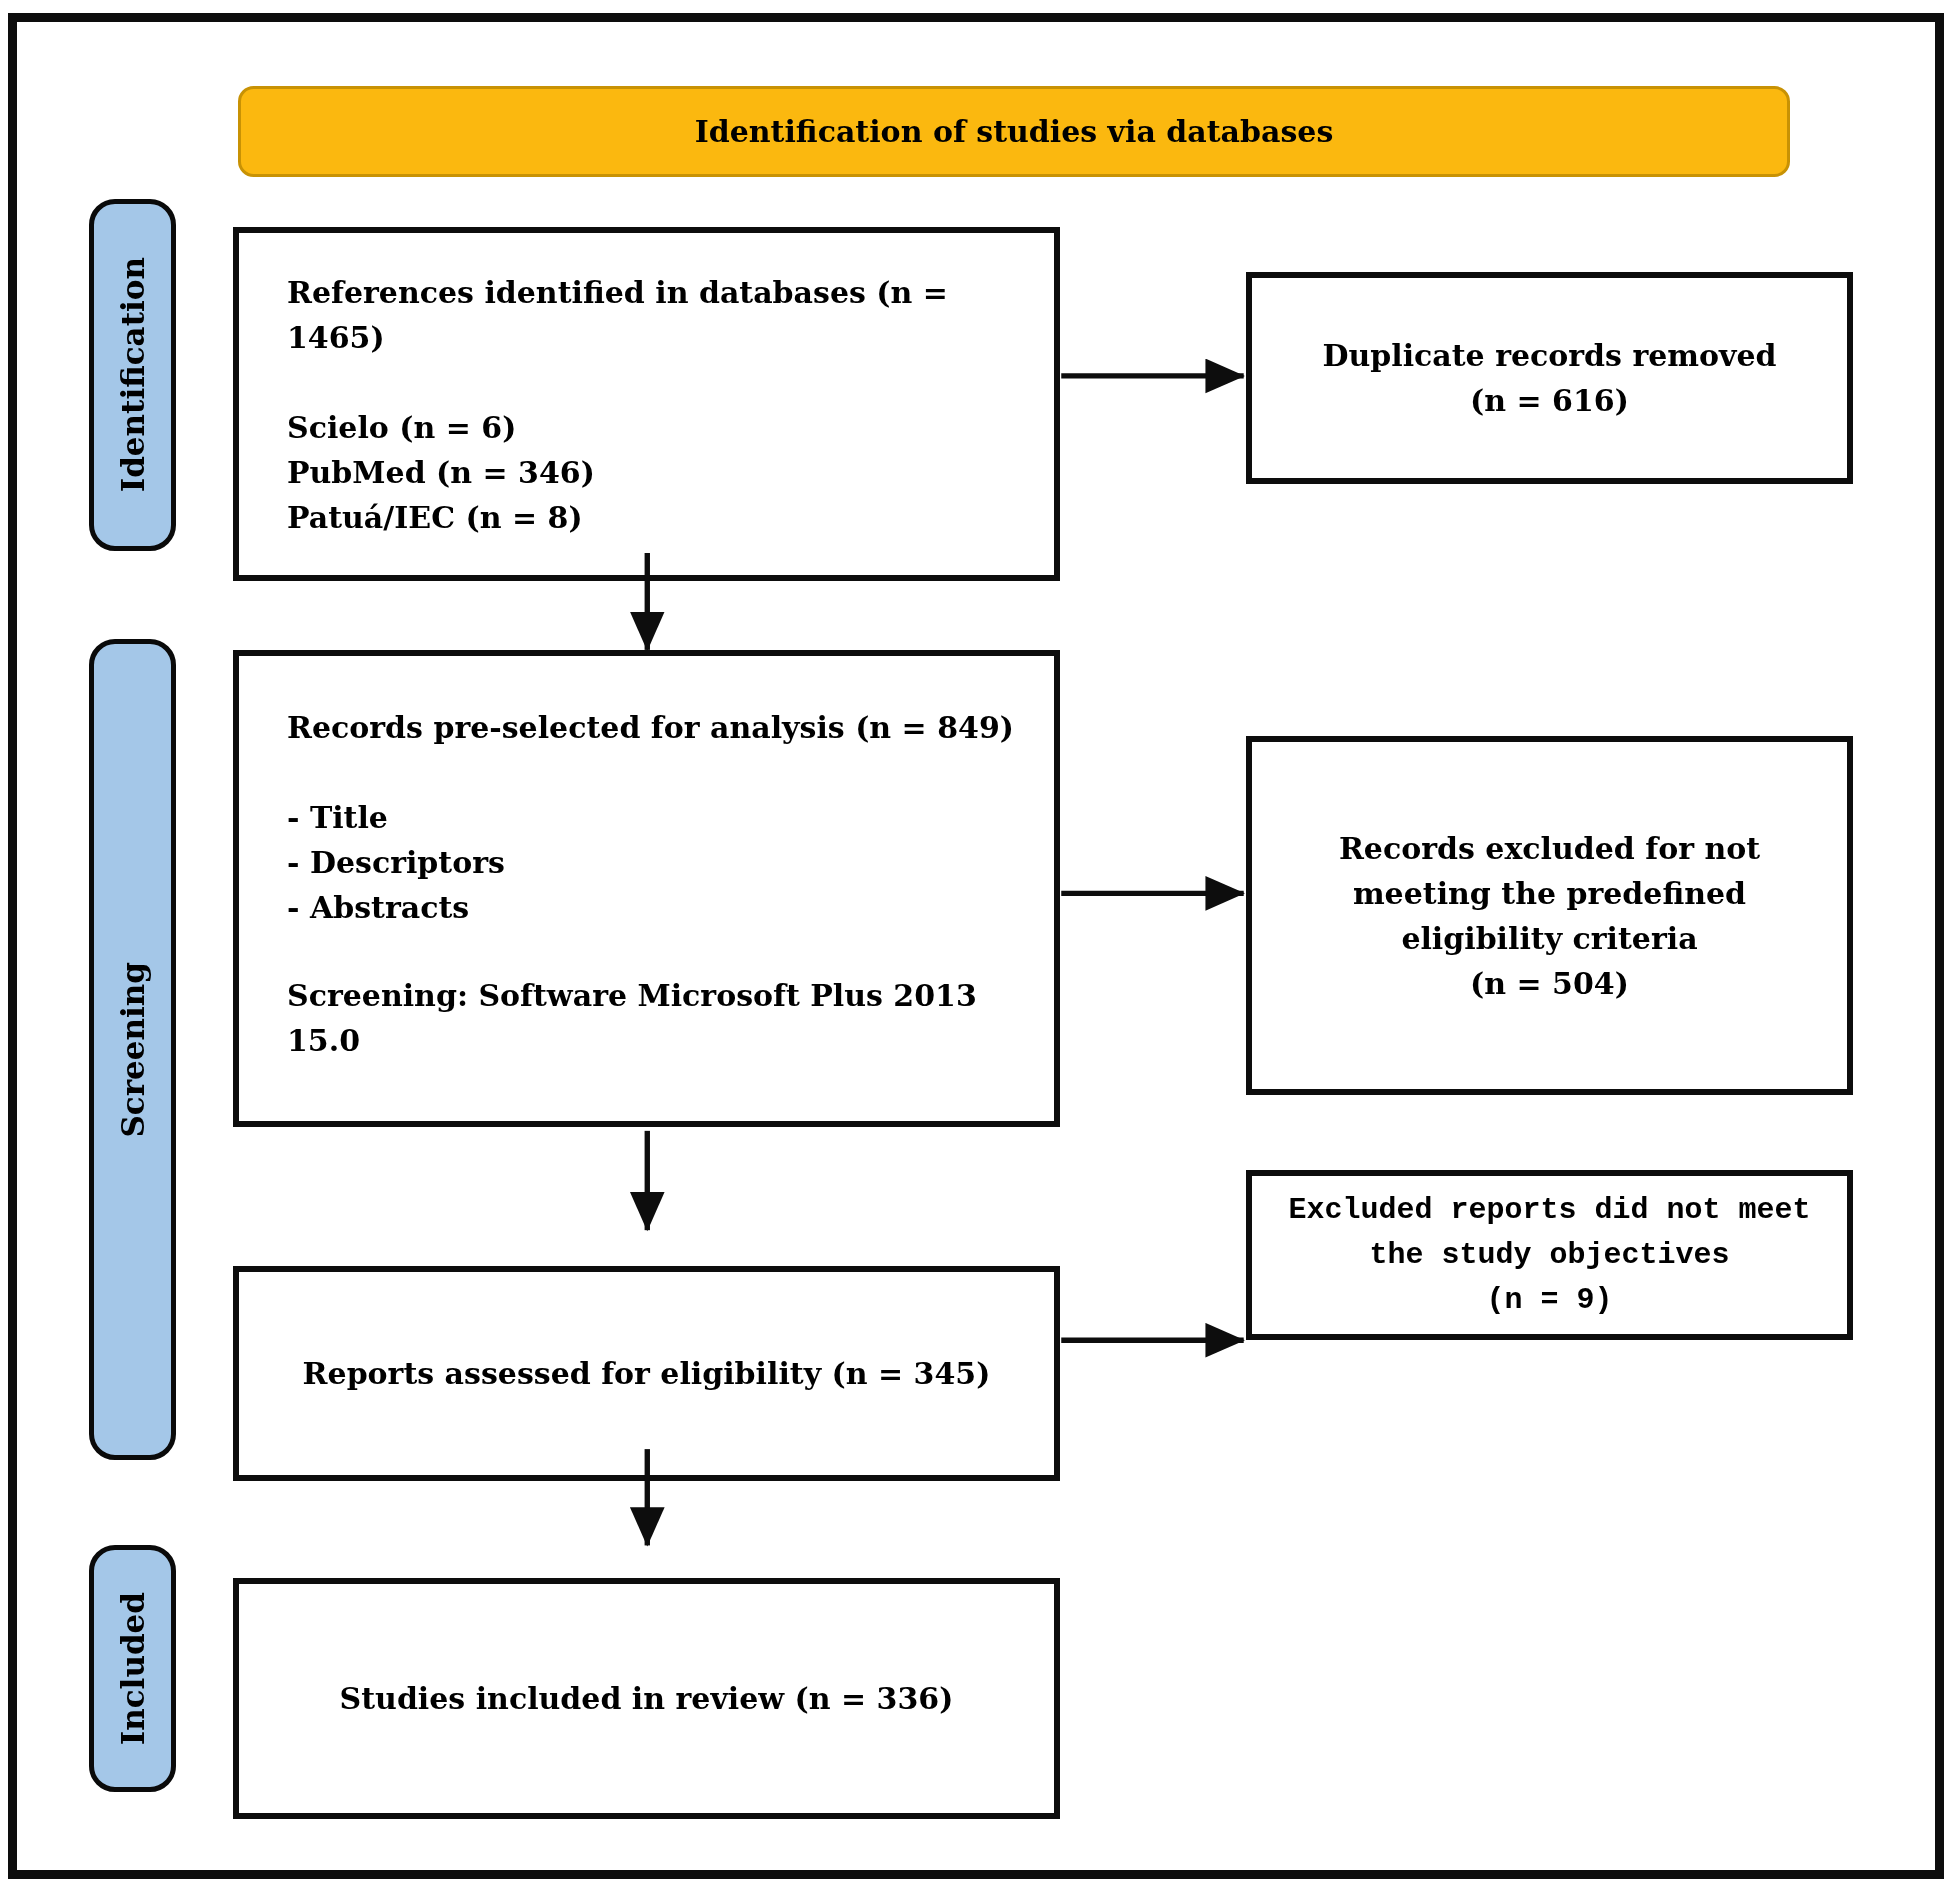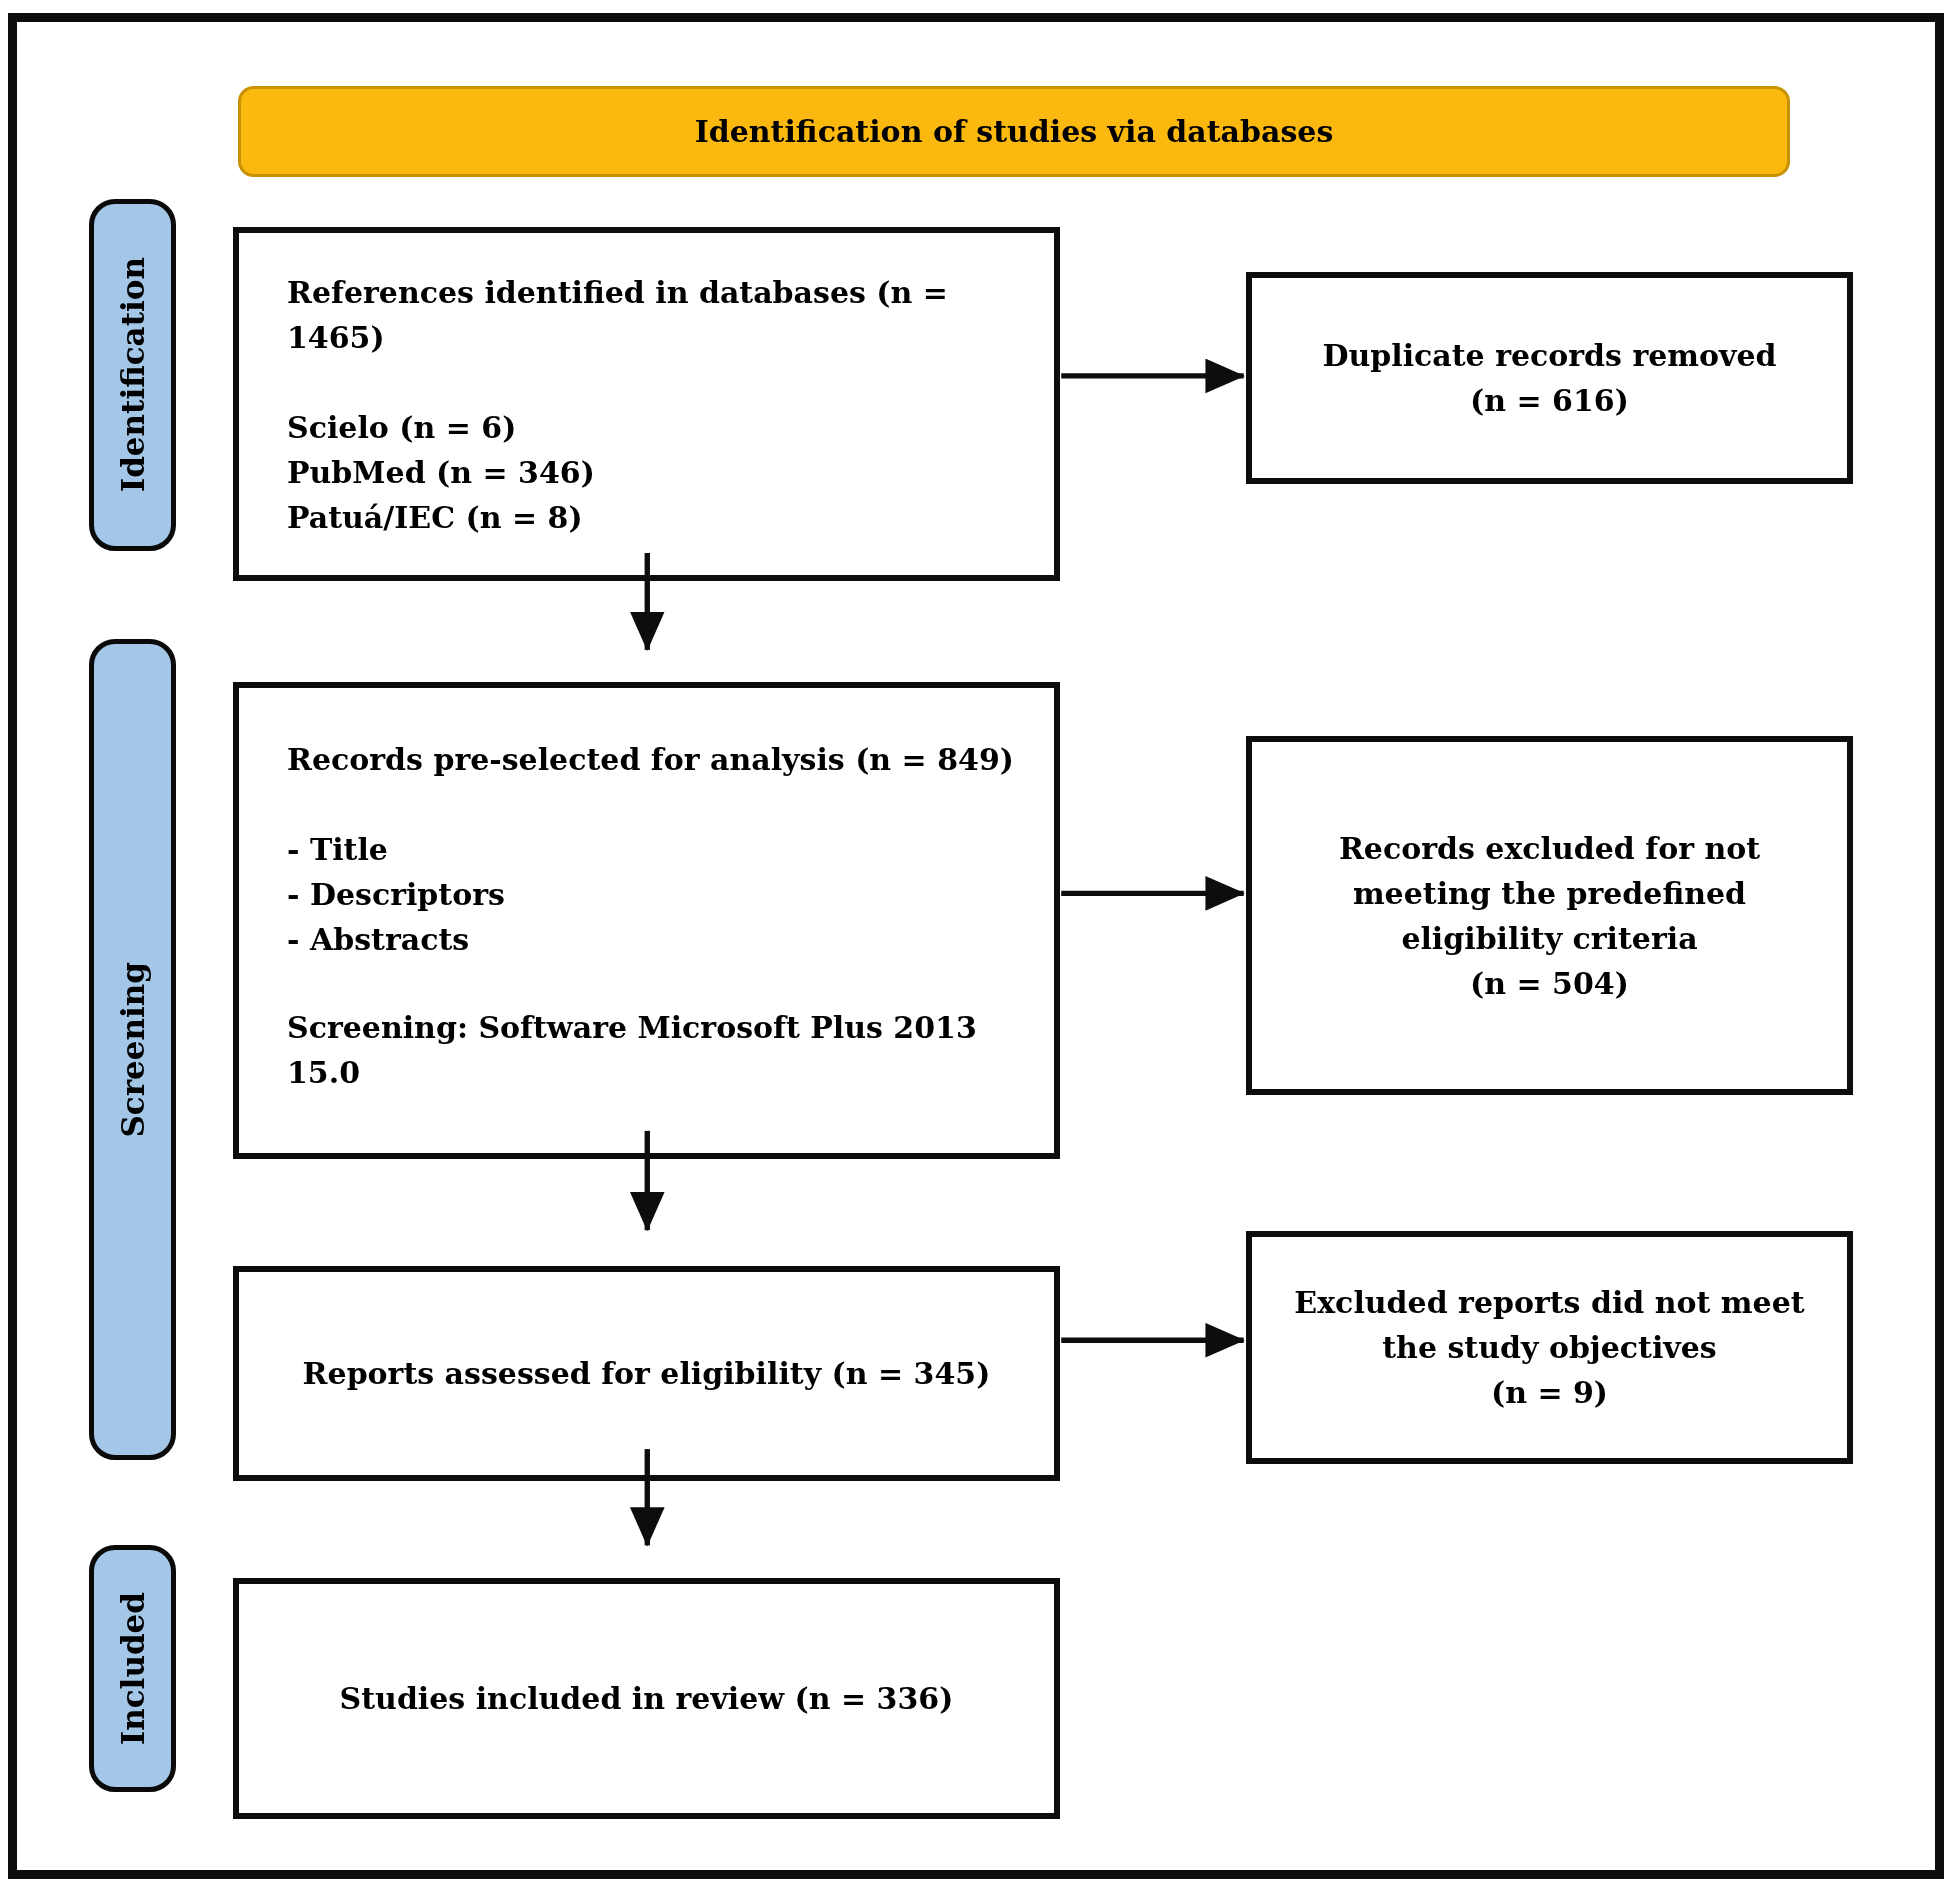"Records pre-selected for analysis (n" #box-preselected { top: 652px -> 620px }
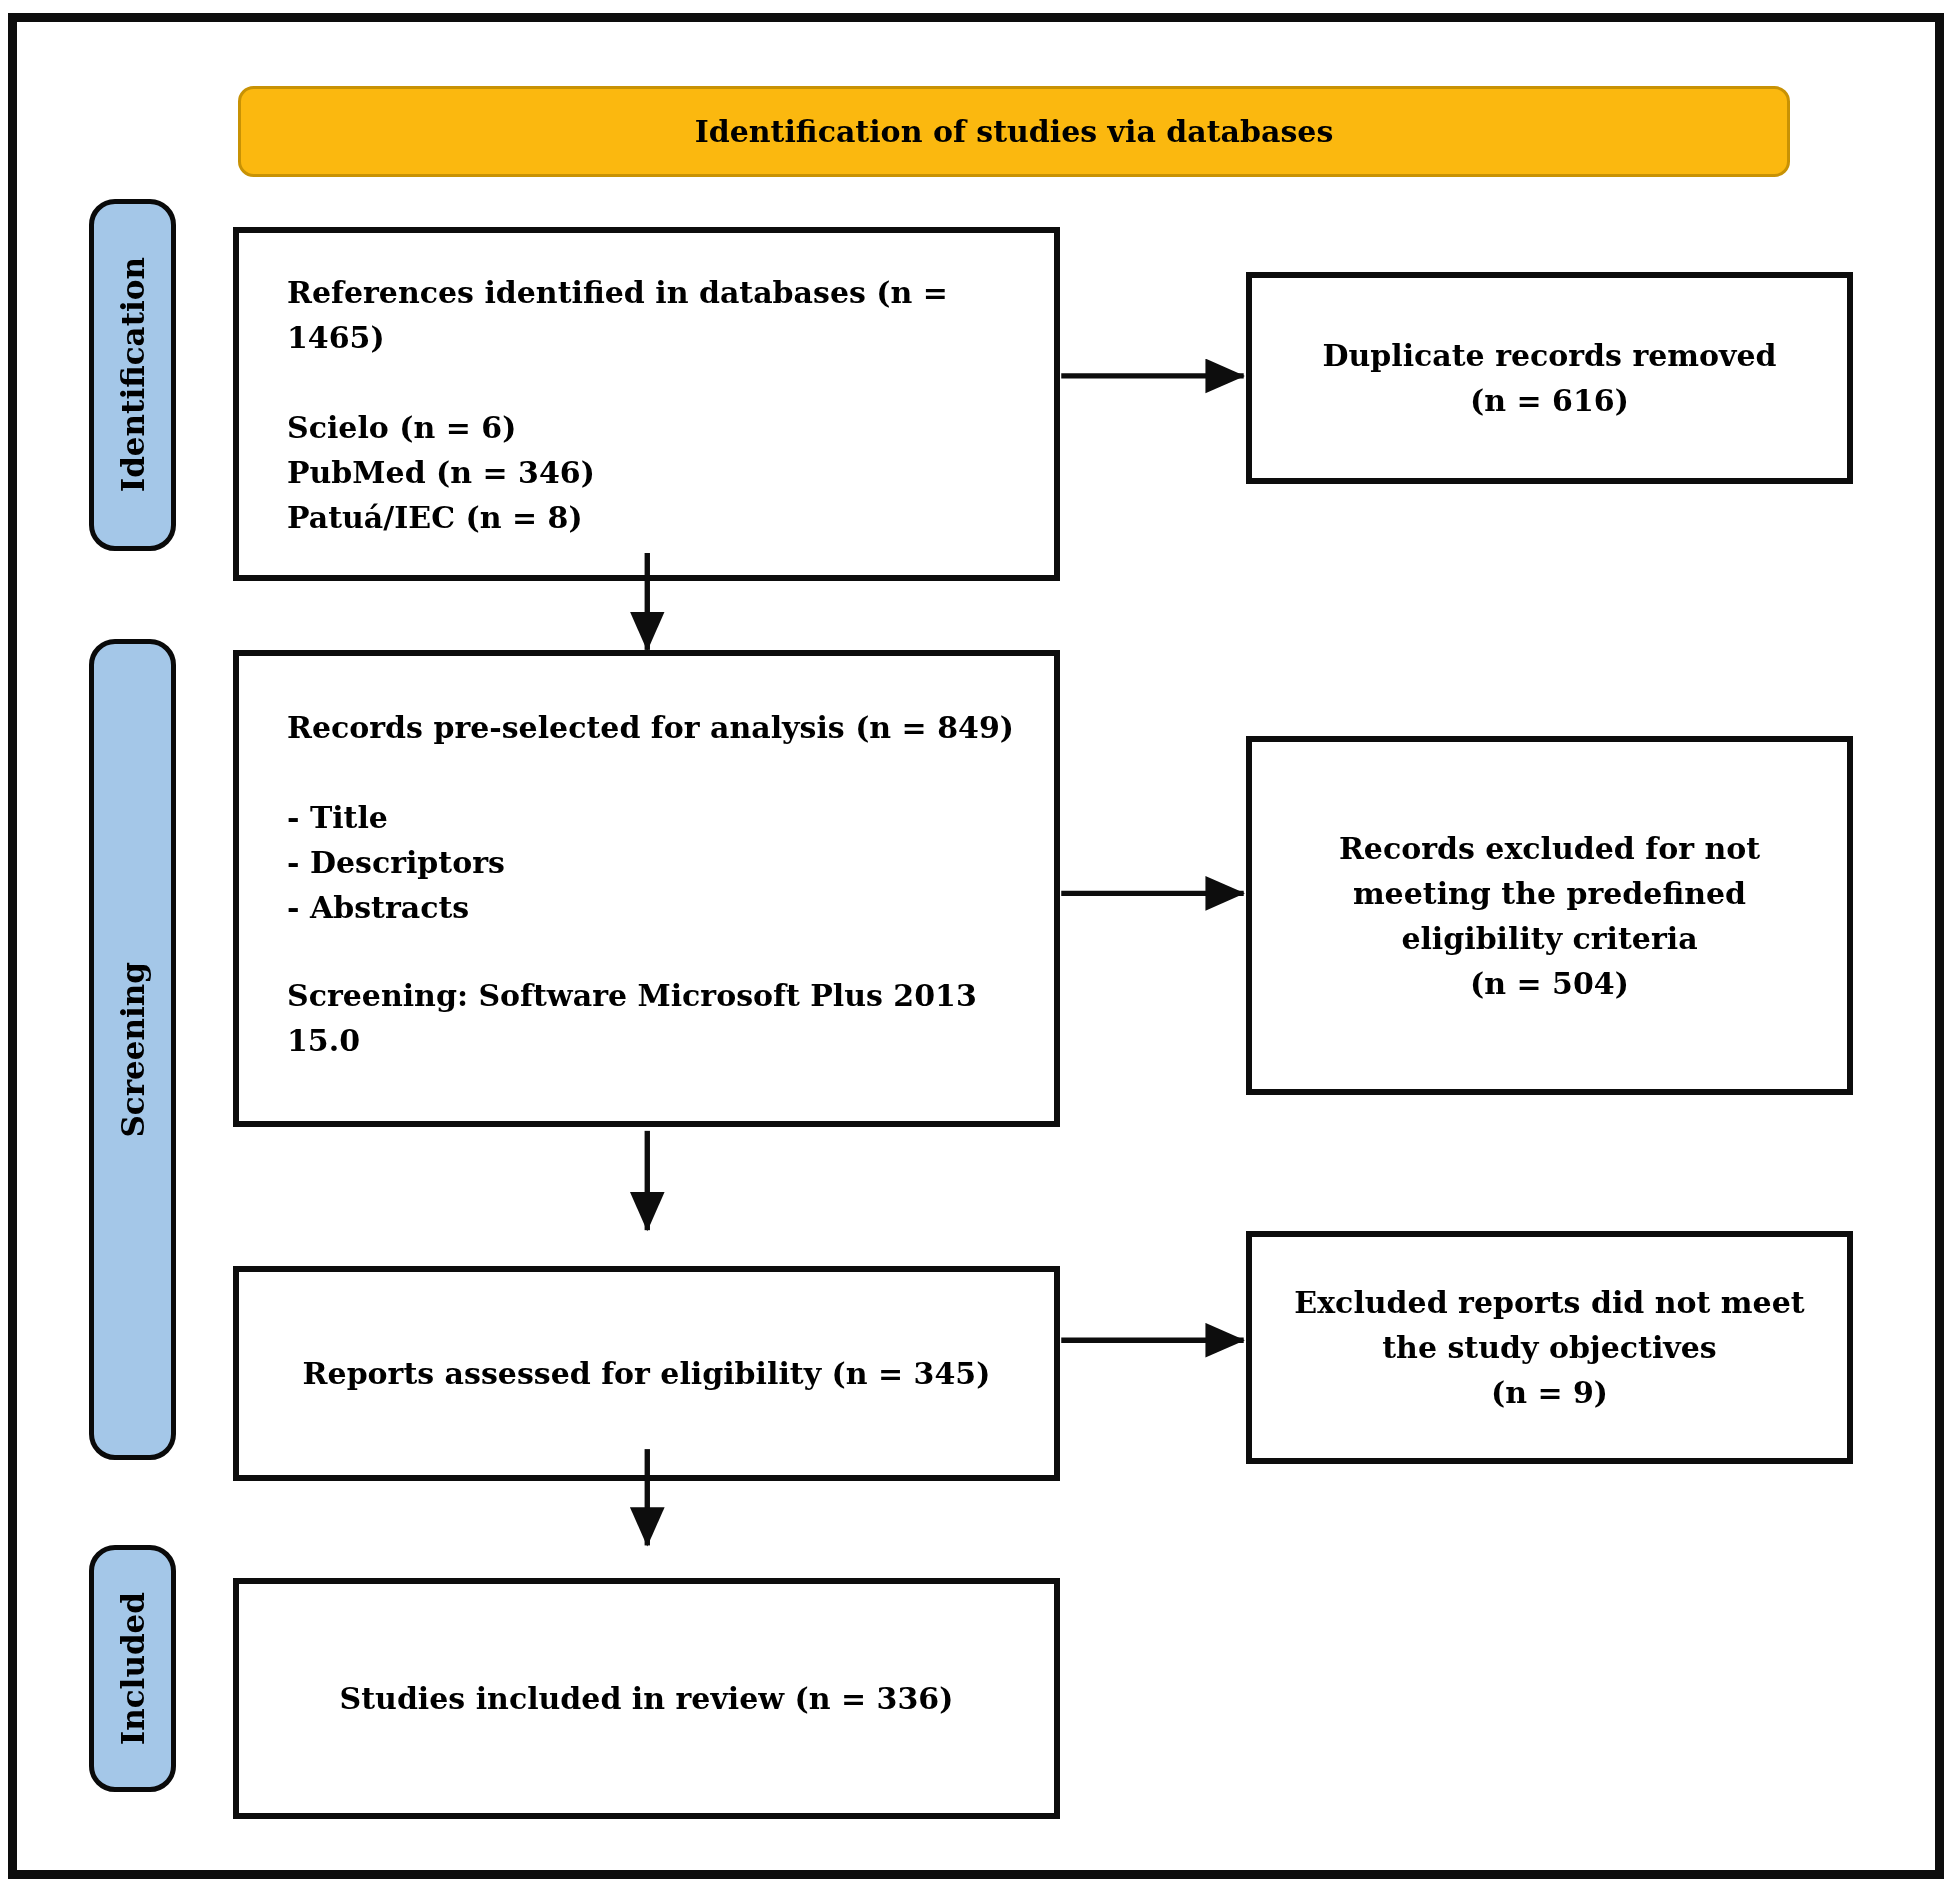"Excluded reports did not meet" #box-excluded2 { font-family: none -> Liberation Mono, monospace; height: 233px -> 170px; top: 1231px -> 1170px }
